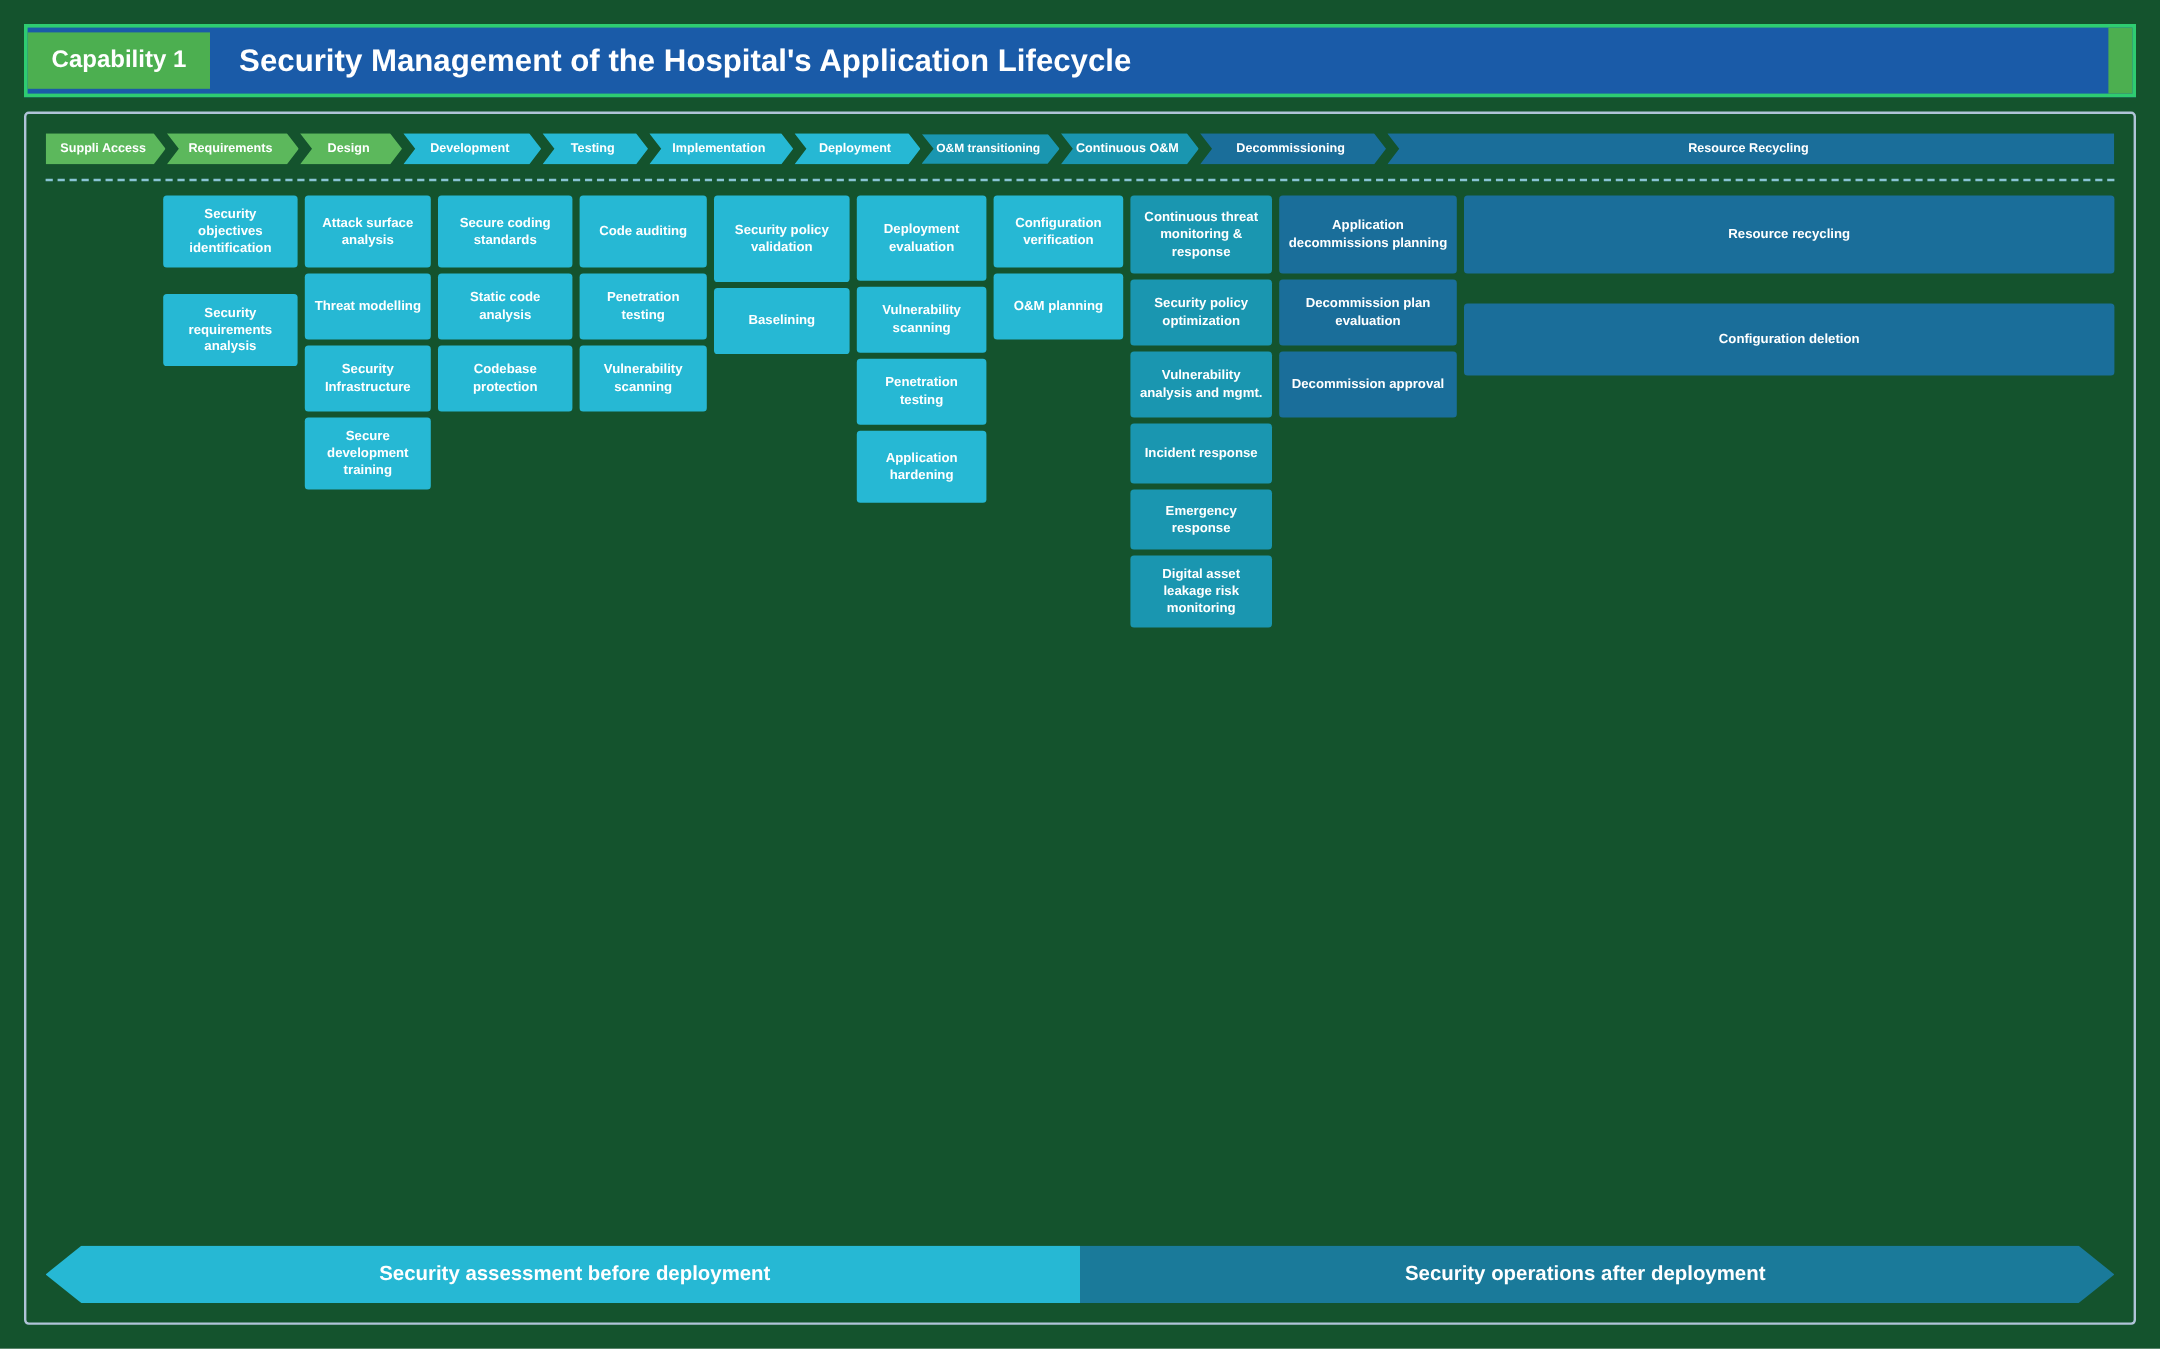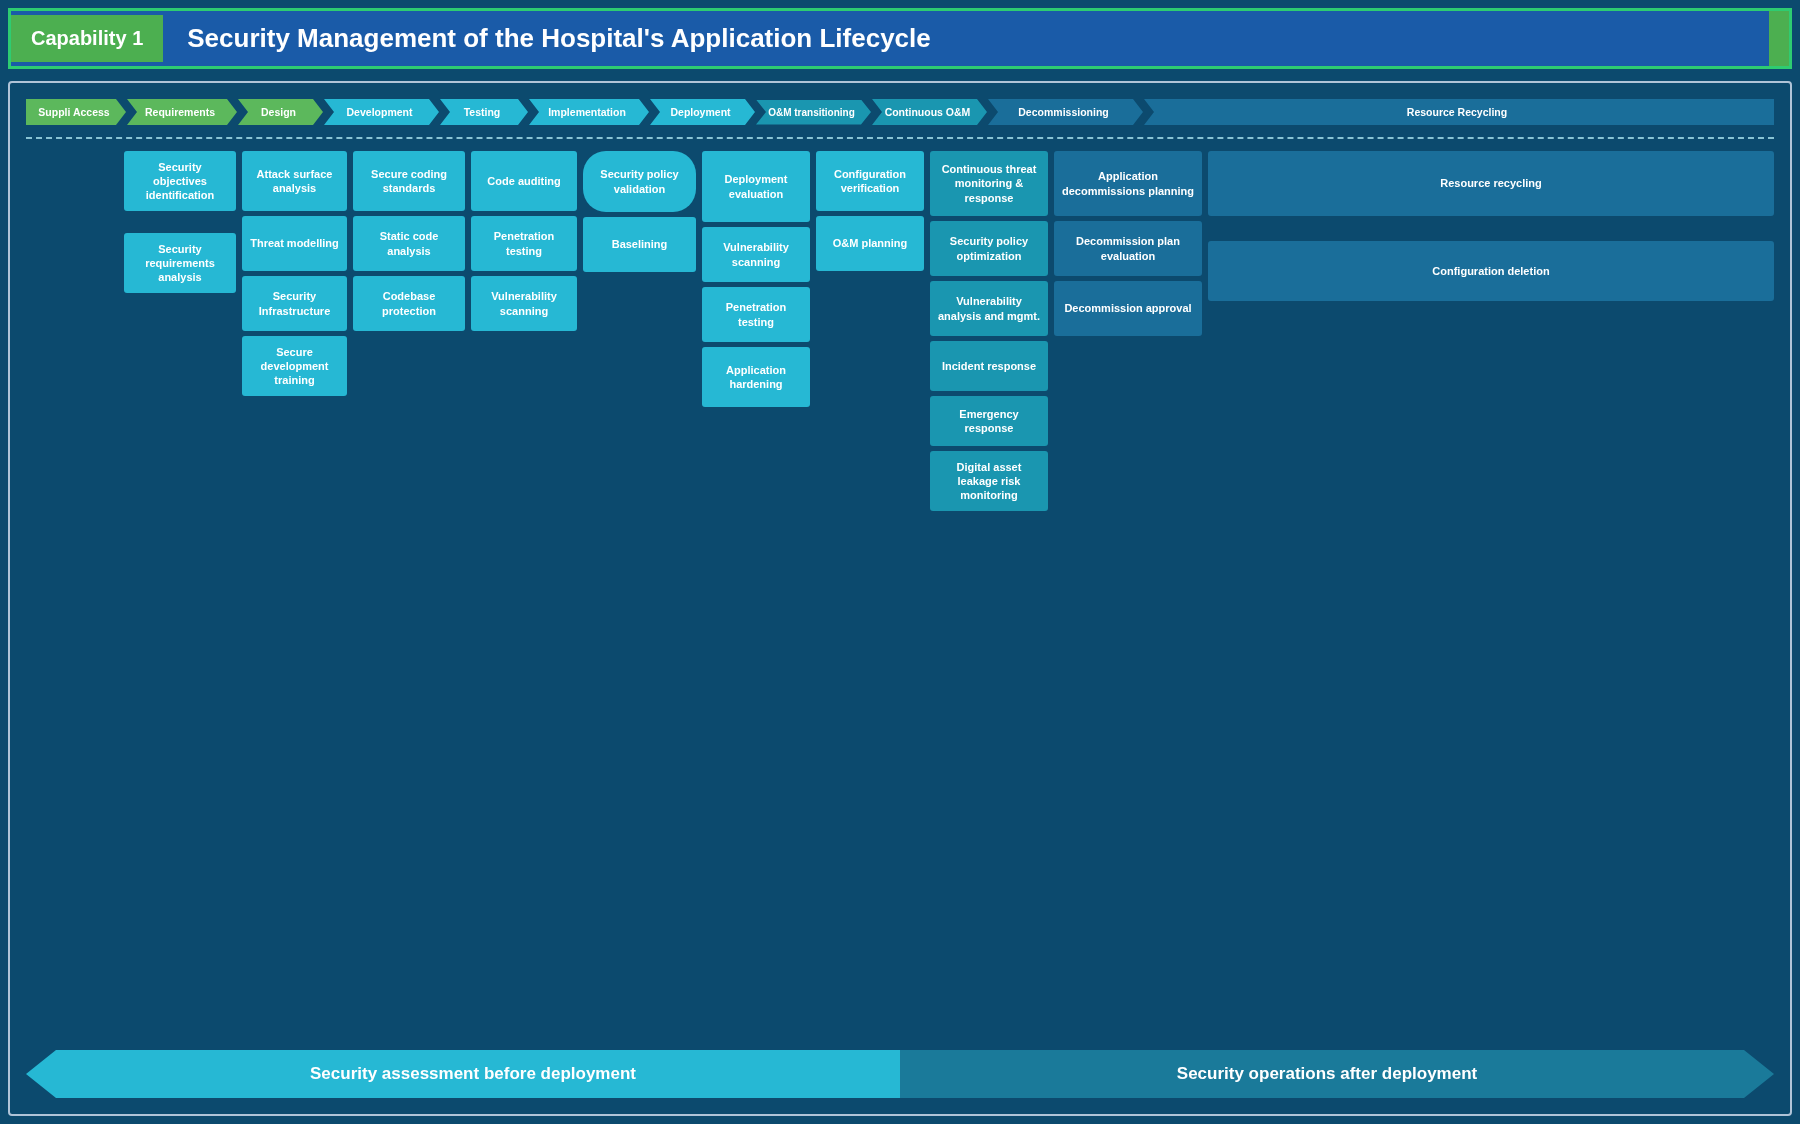"Capability 1" .page-container { background: #0c4a6e -> #14532d; padding: 8px -> 20px }
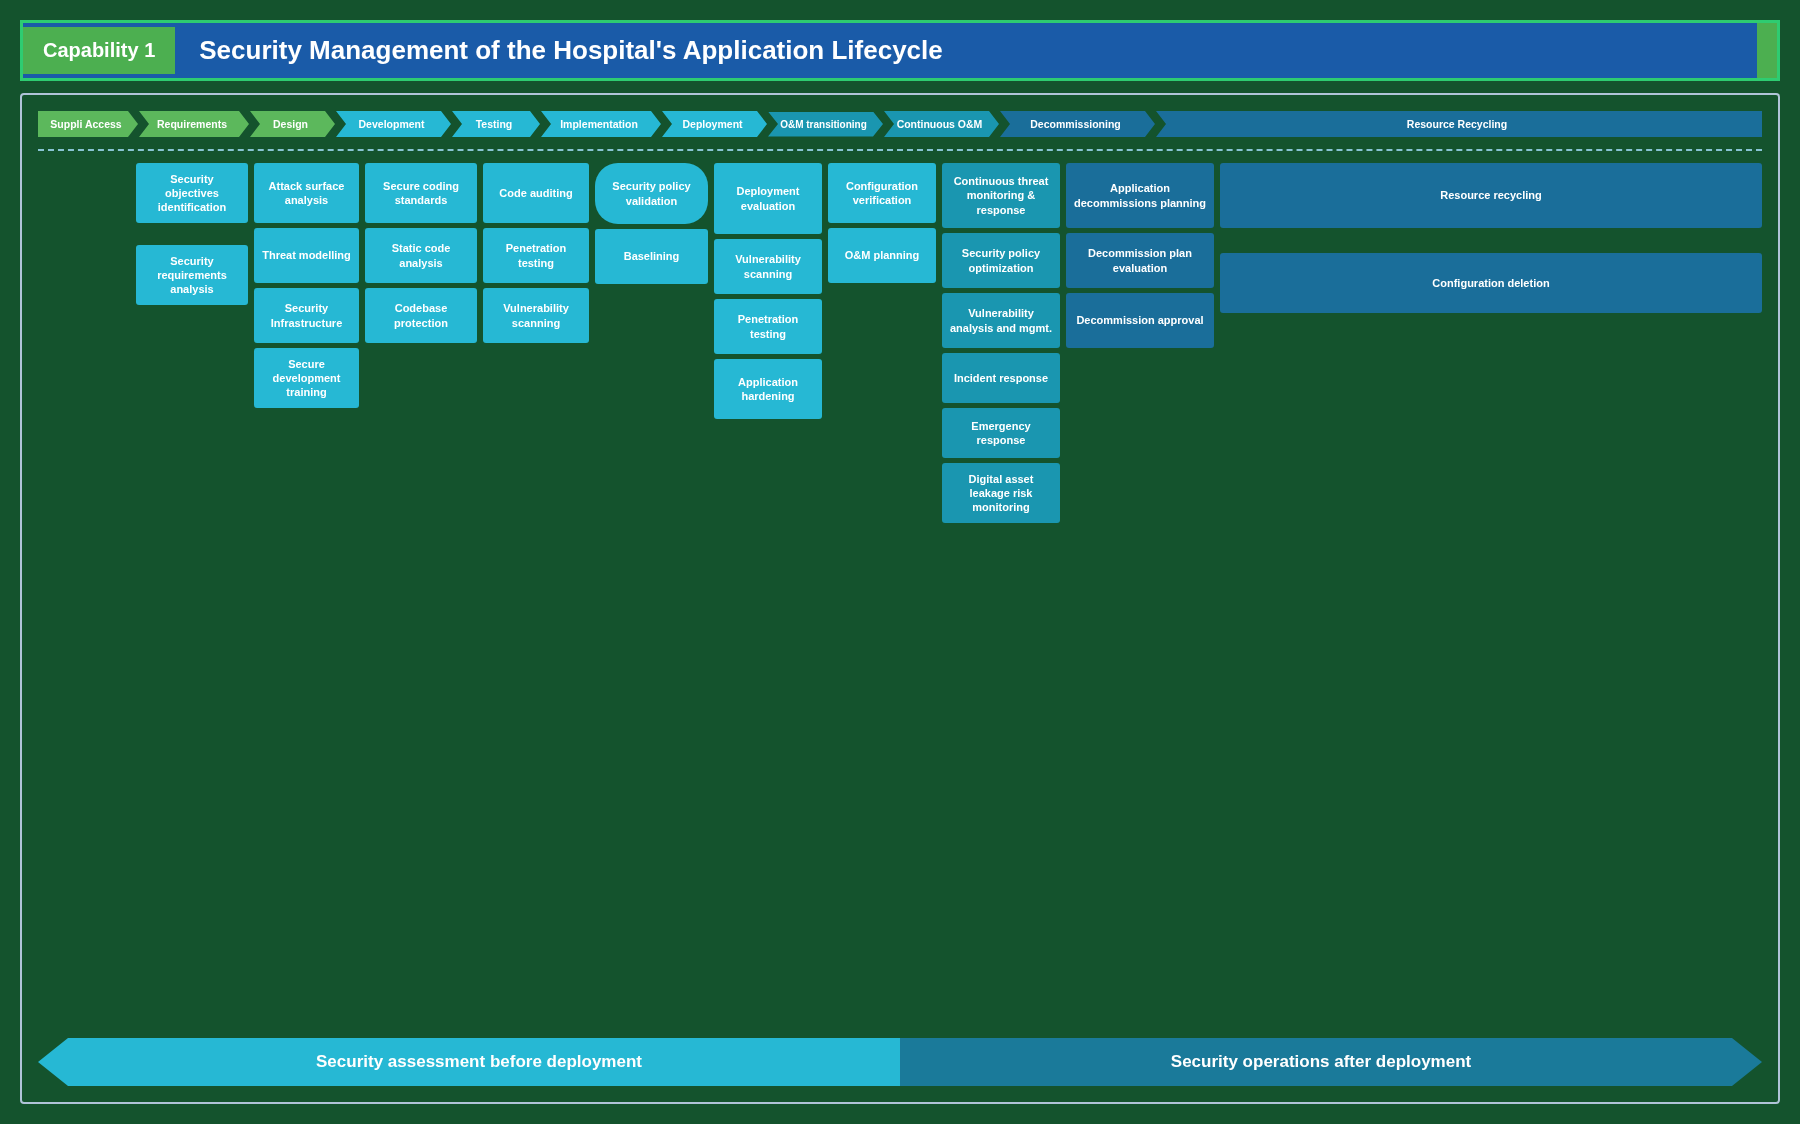"Security policy validation" div.item-box { border-radius: 23px -> none; height: 61px -> 72px }
